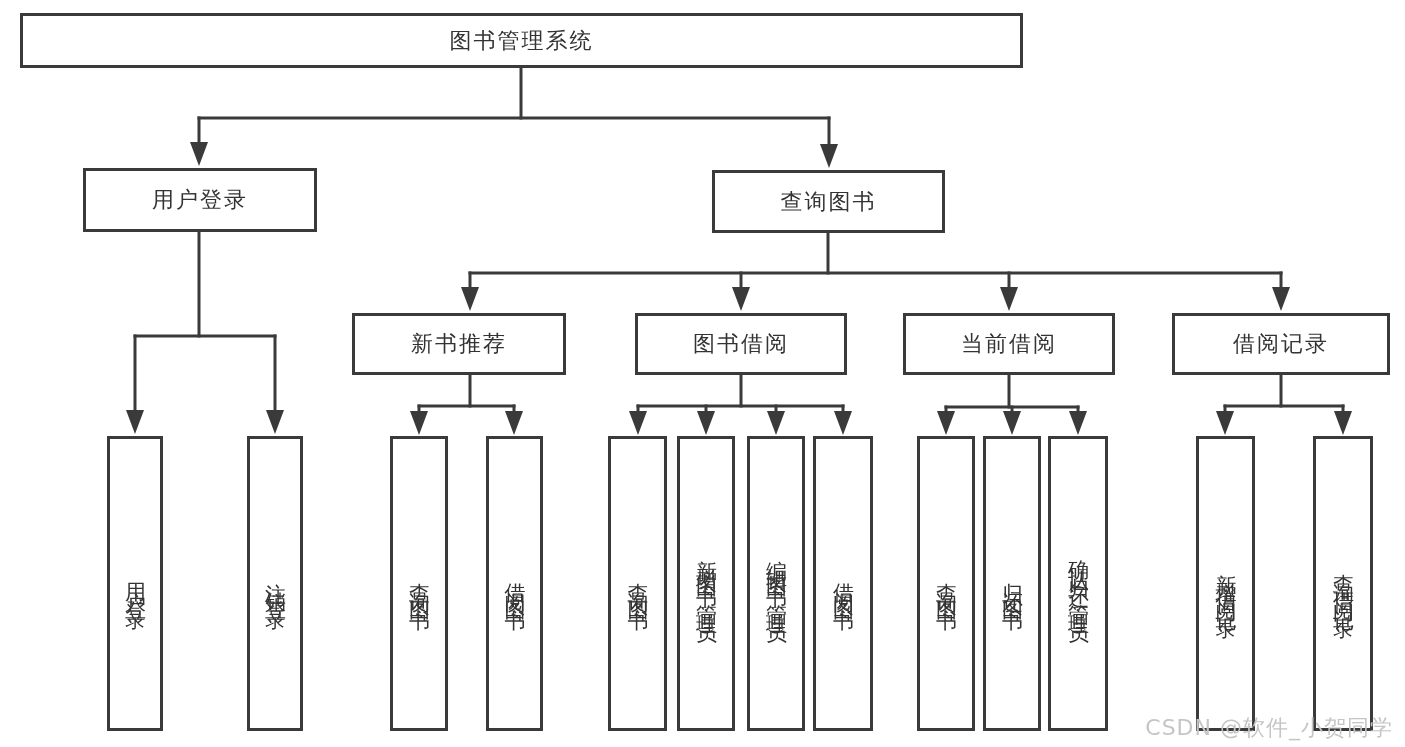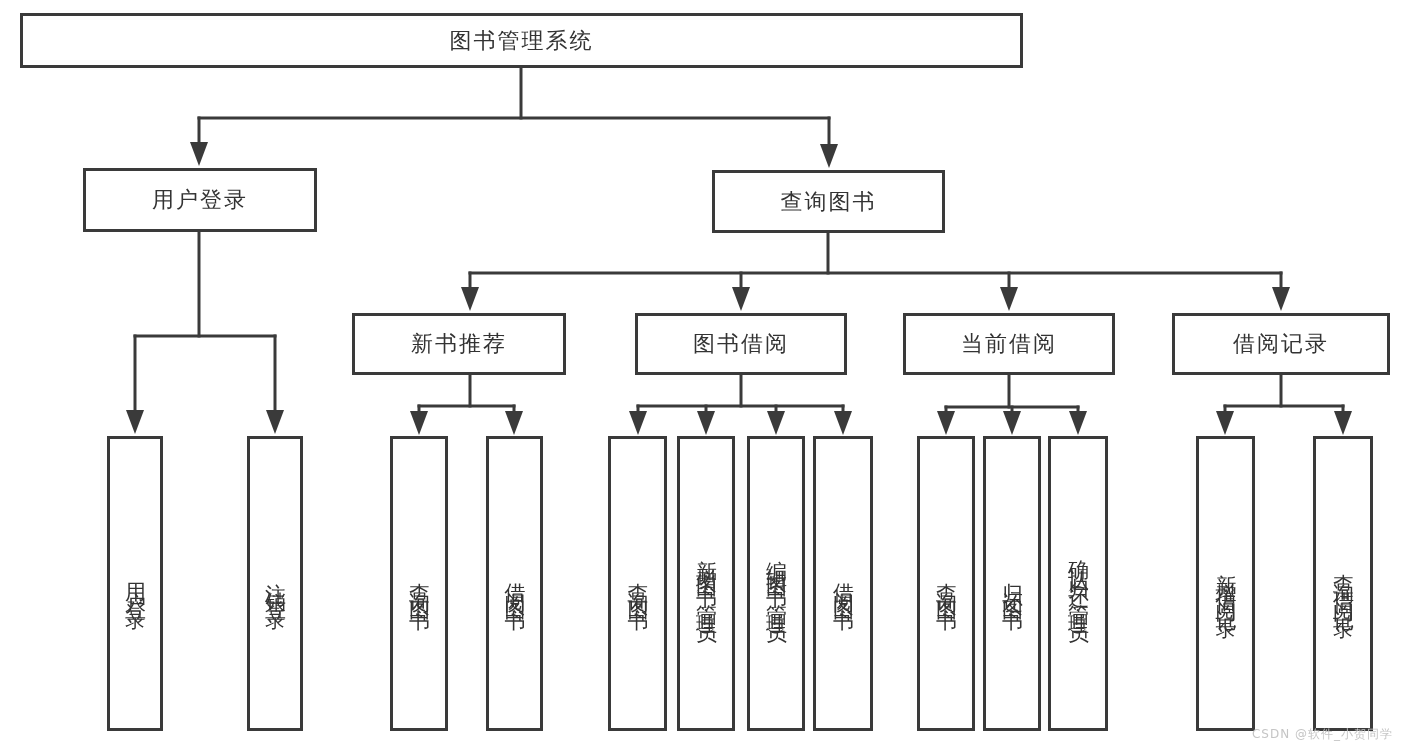"CSDN @软件_小贺同学" .watermark { font-size: 12px -> 22px }
